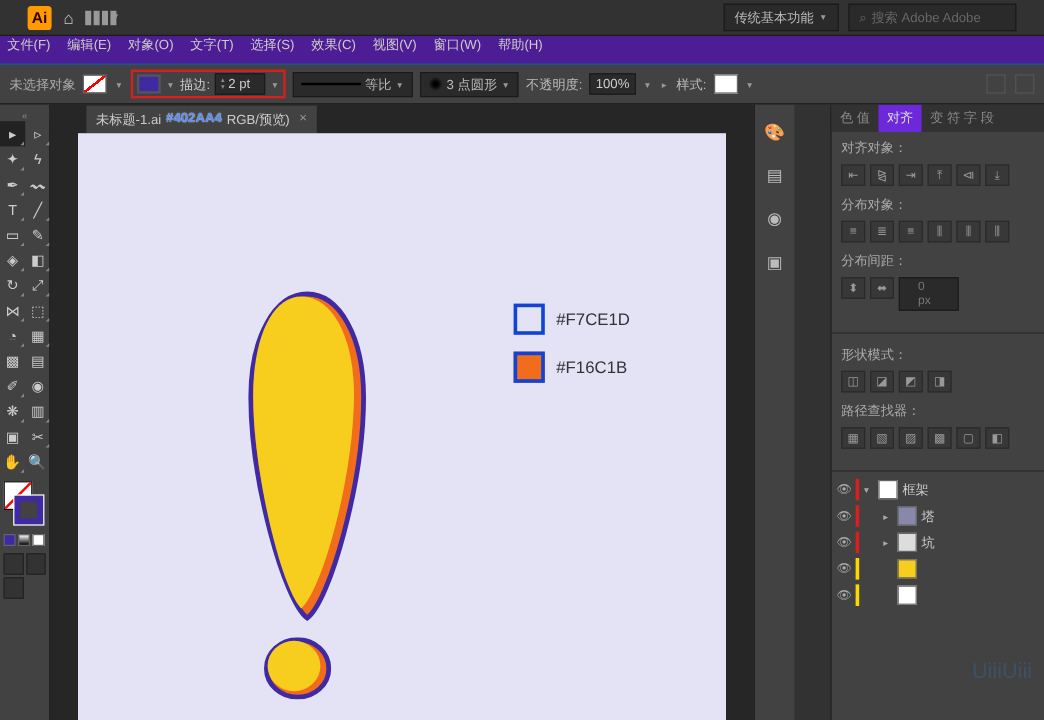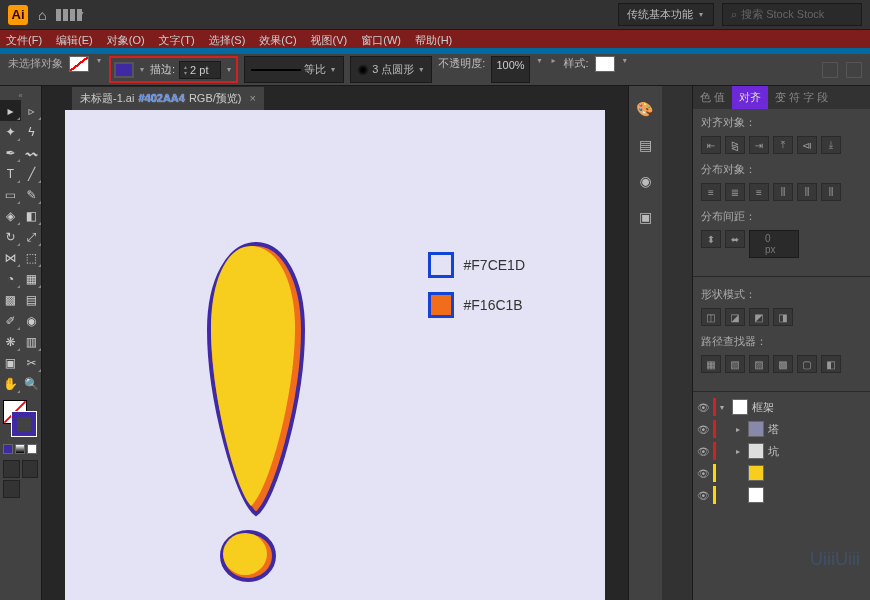"Ai" .topbar { padding: 0 8px -> 0 23px }
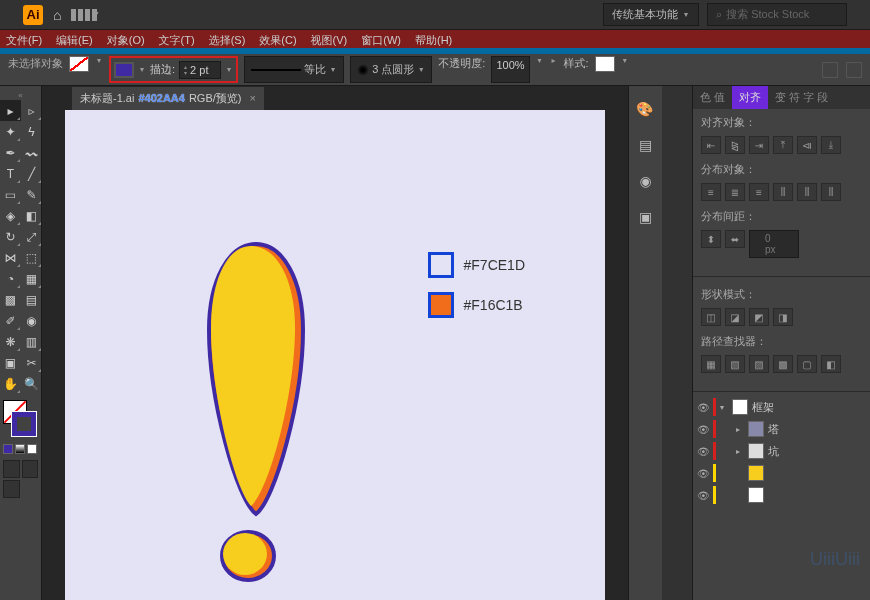"搜索 Stock Stock" span { text: Stock Stock -> Adobe Adobe }
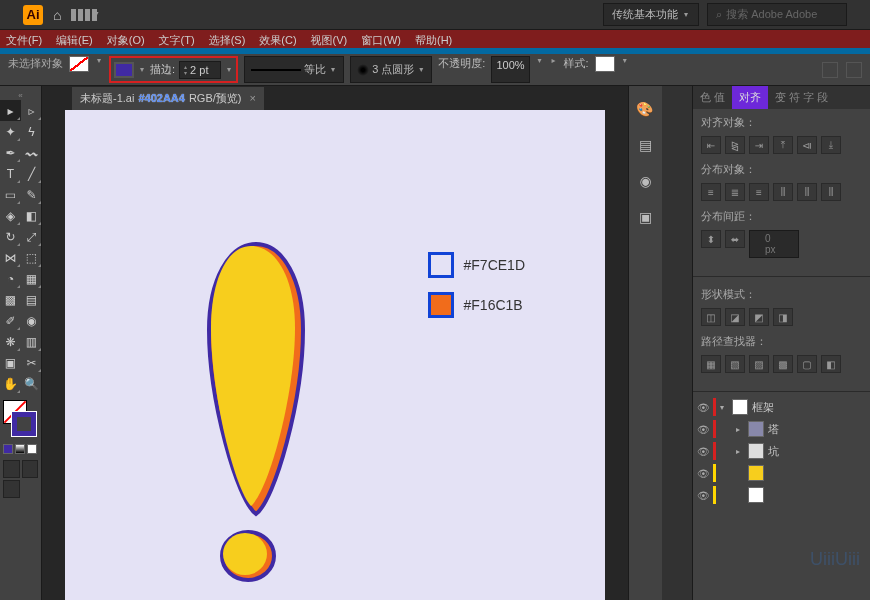"文件(F)" .menubar { align-items: flex-end -> flex-start; background: #7f1d1d -> #4c1d95; border-bottom: 6px solid #0369a1 -> 1px solid #0369a1 }
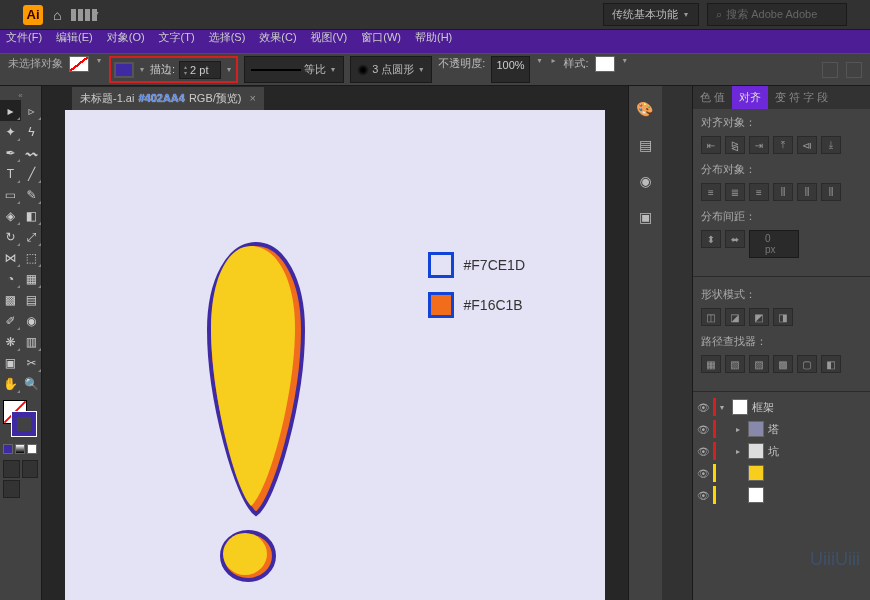"未选择对象" .controlbar { align-items: none -> center; padding: 2px 8px -> 16px 8px }
